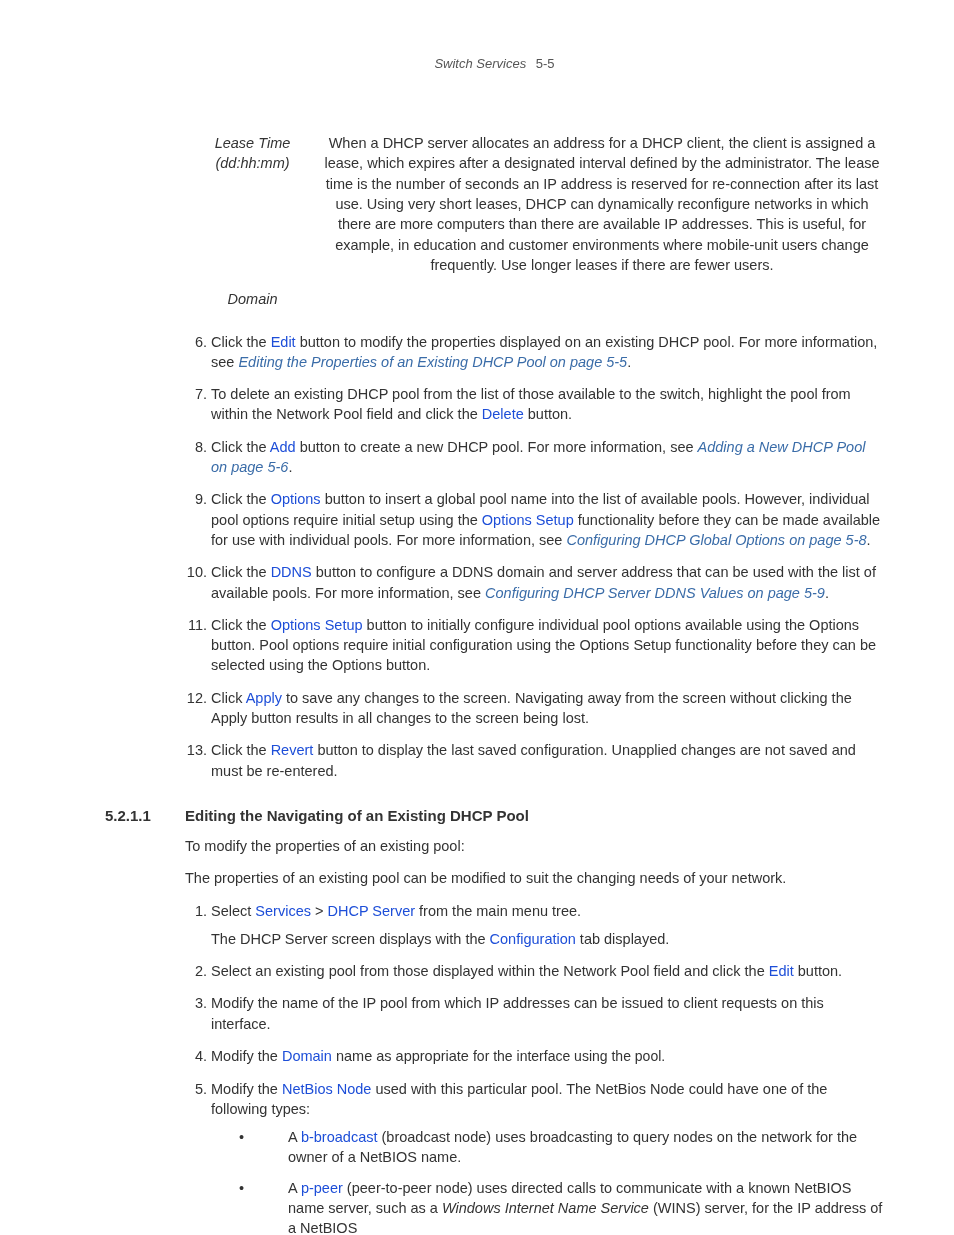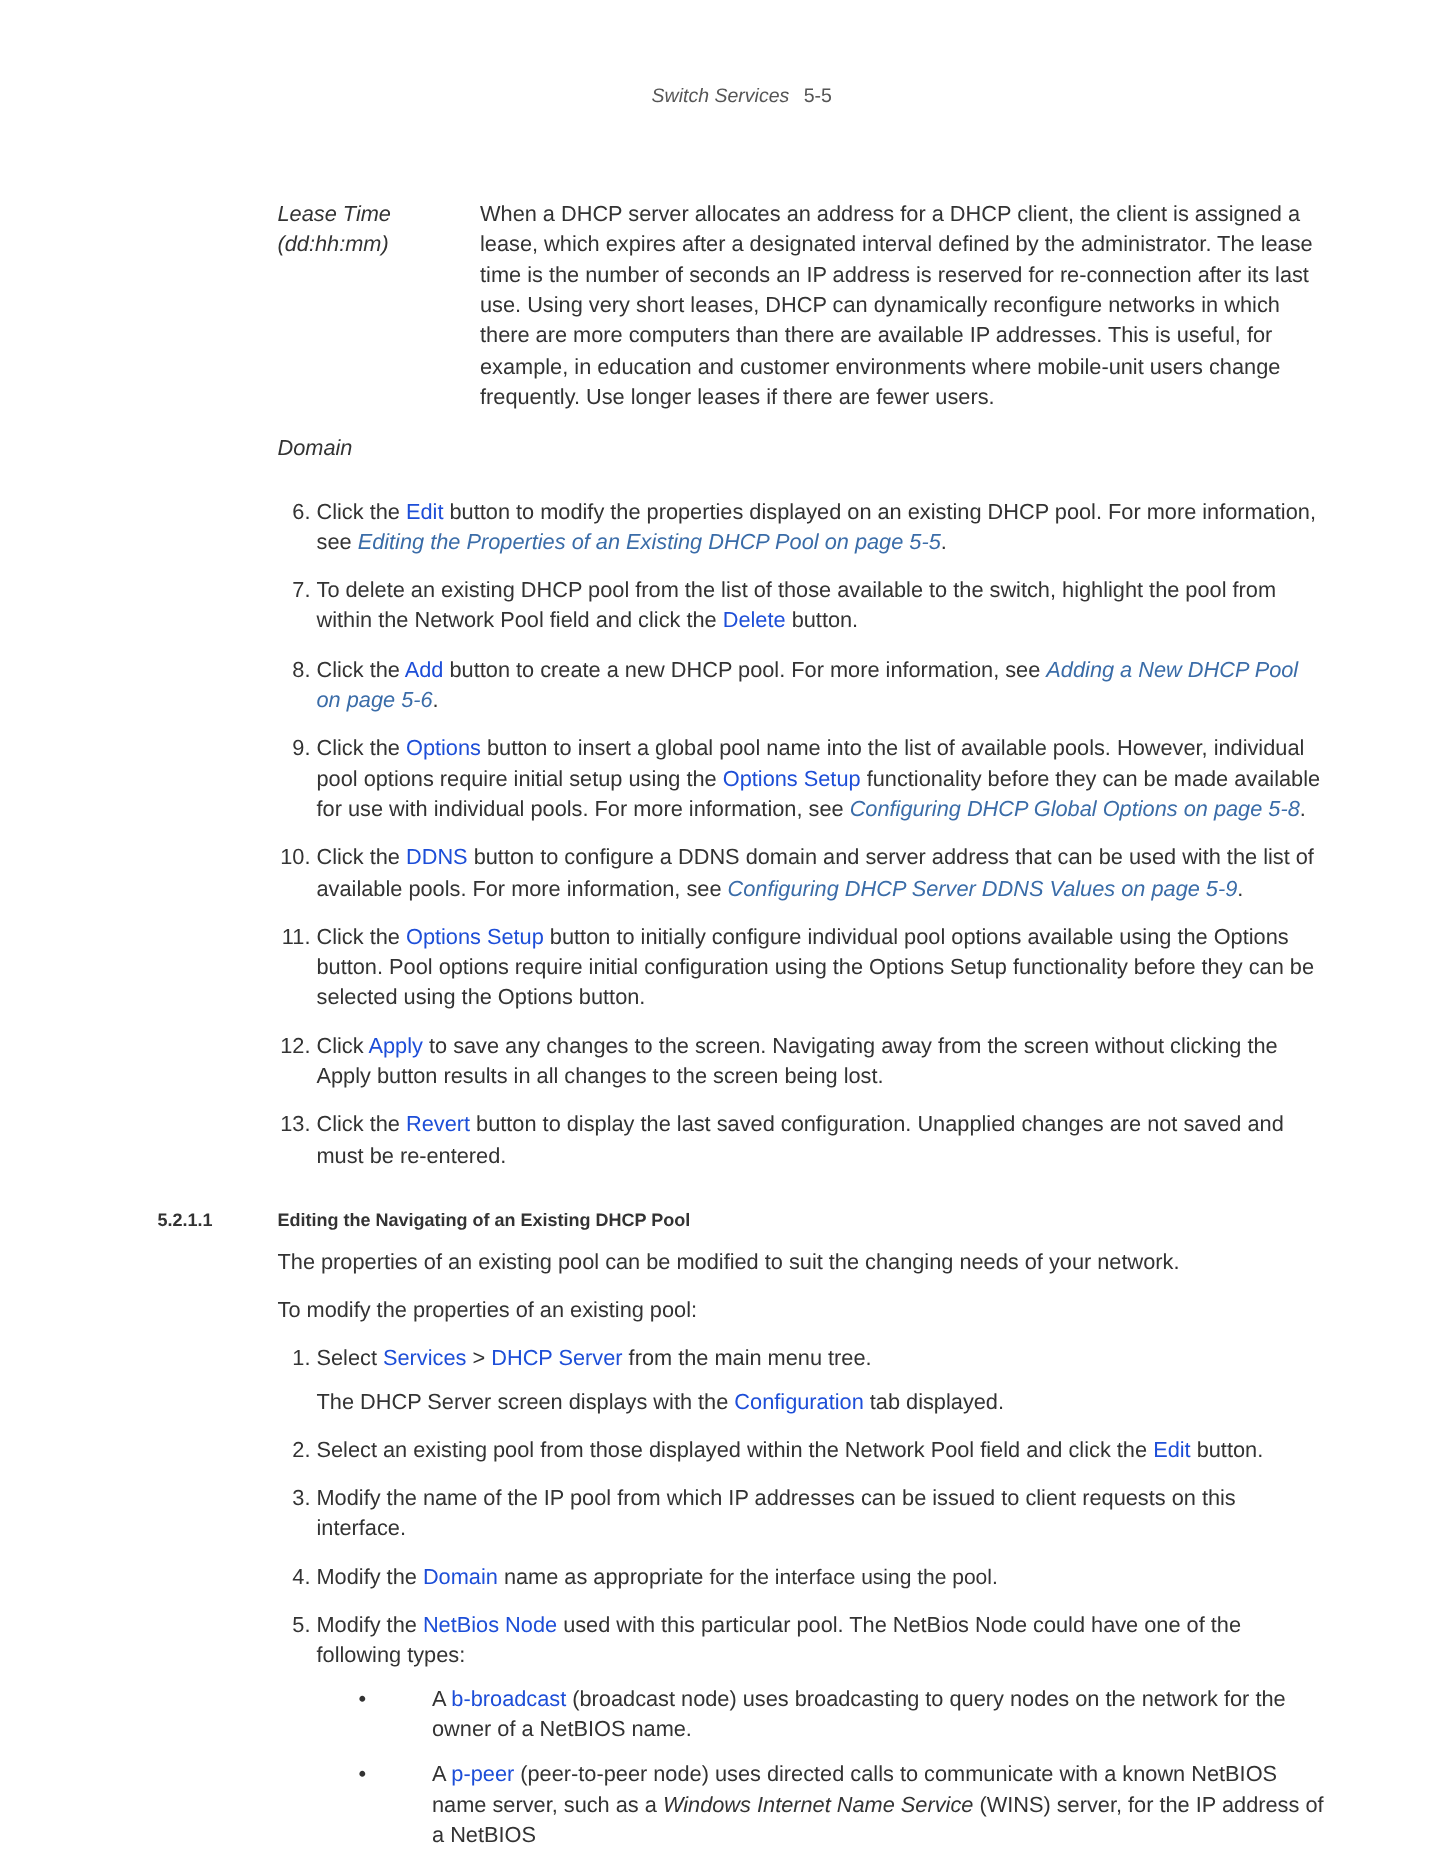"Lease Time (dd:hh:mm)" .deflist { text-align: none -> center }
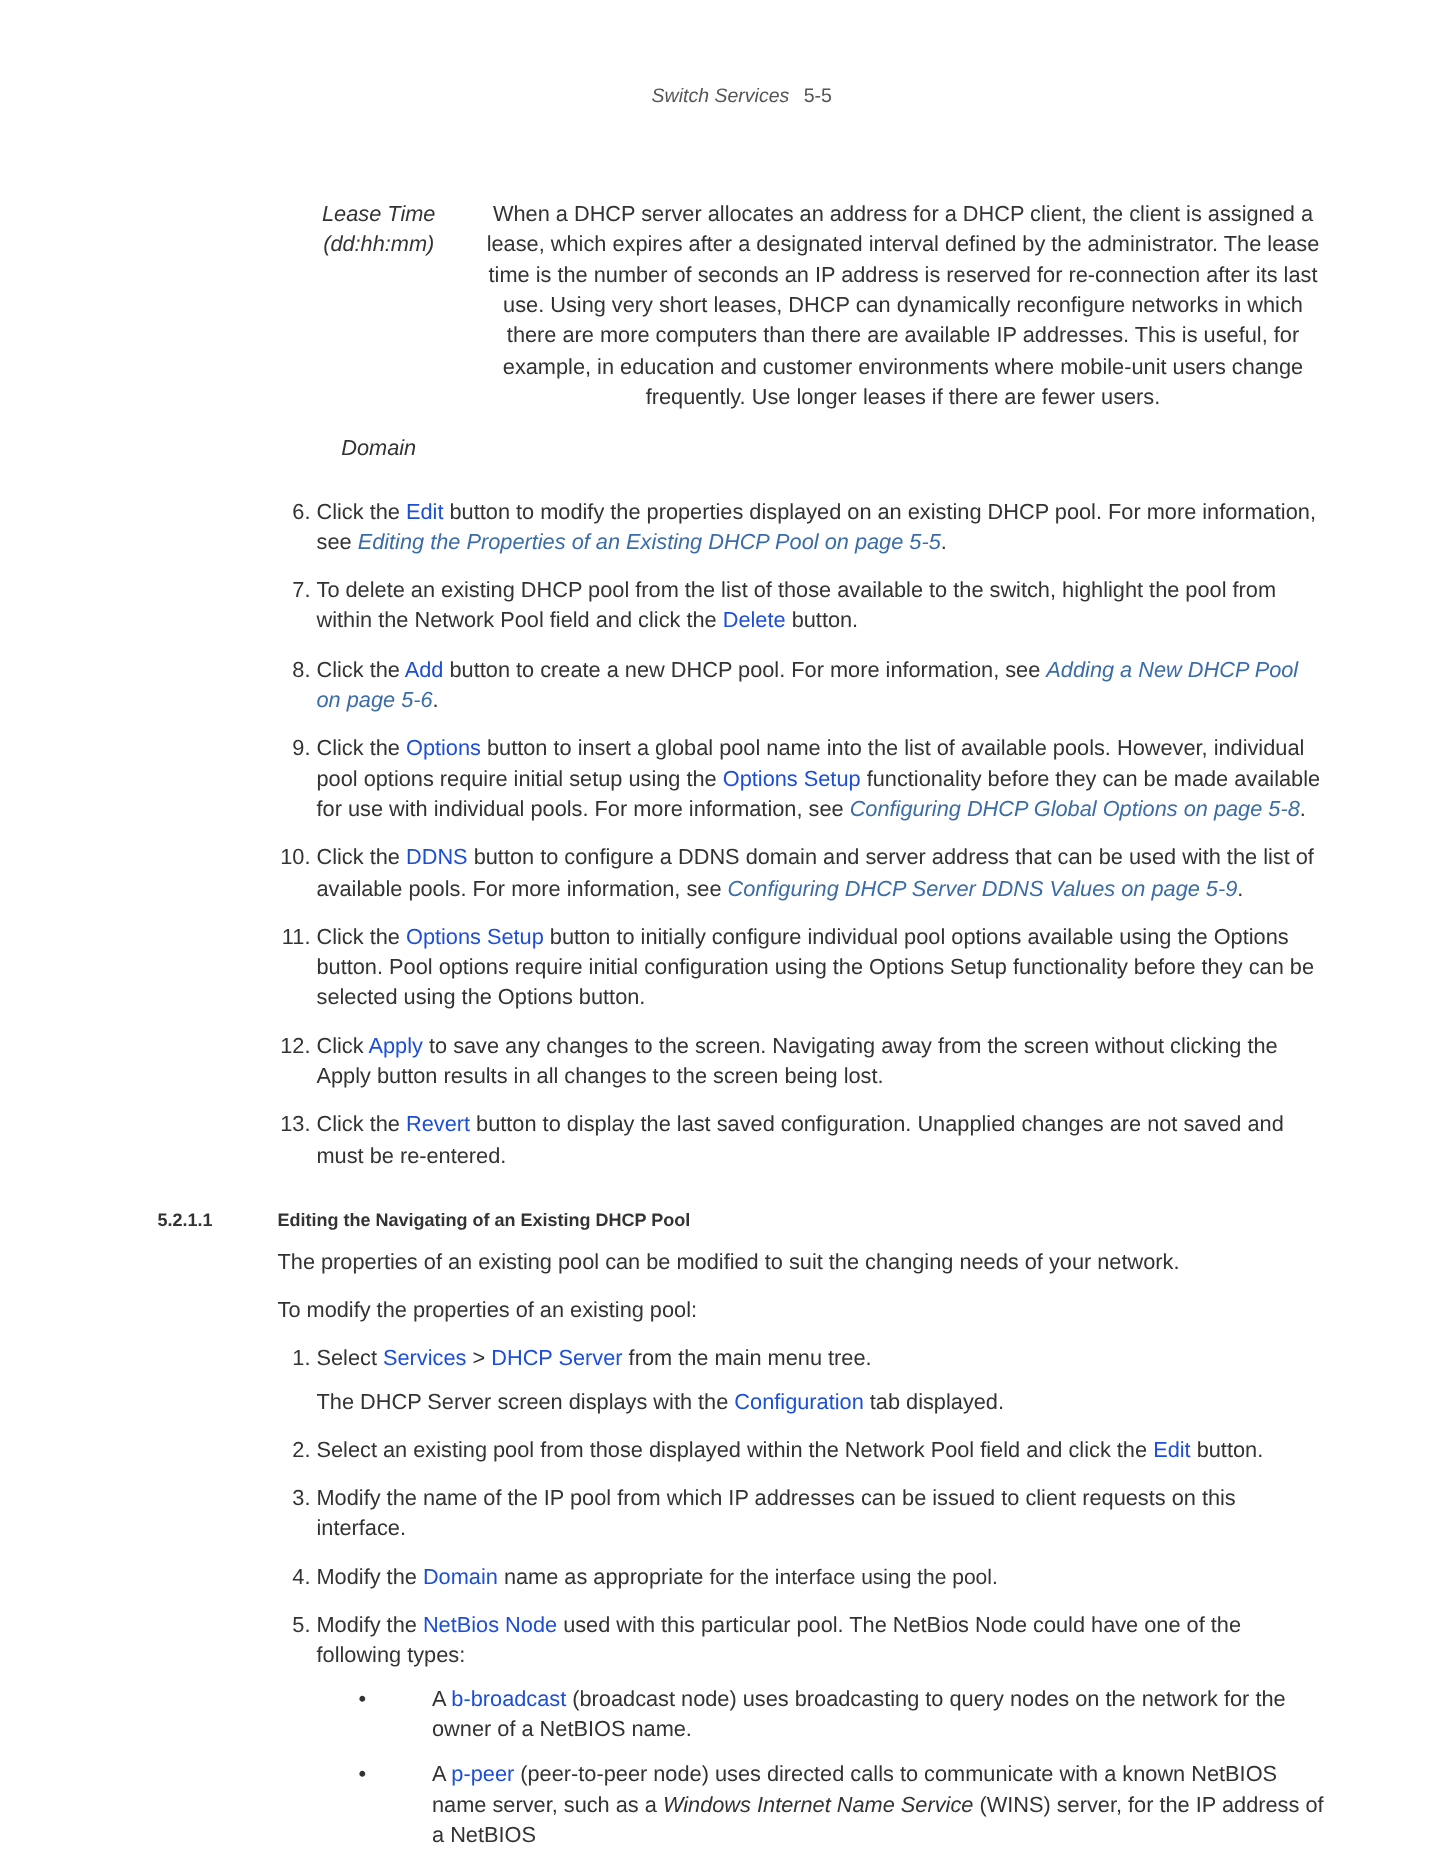"5.2.1.1" .section-h { font-size: 12px -> 15px }
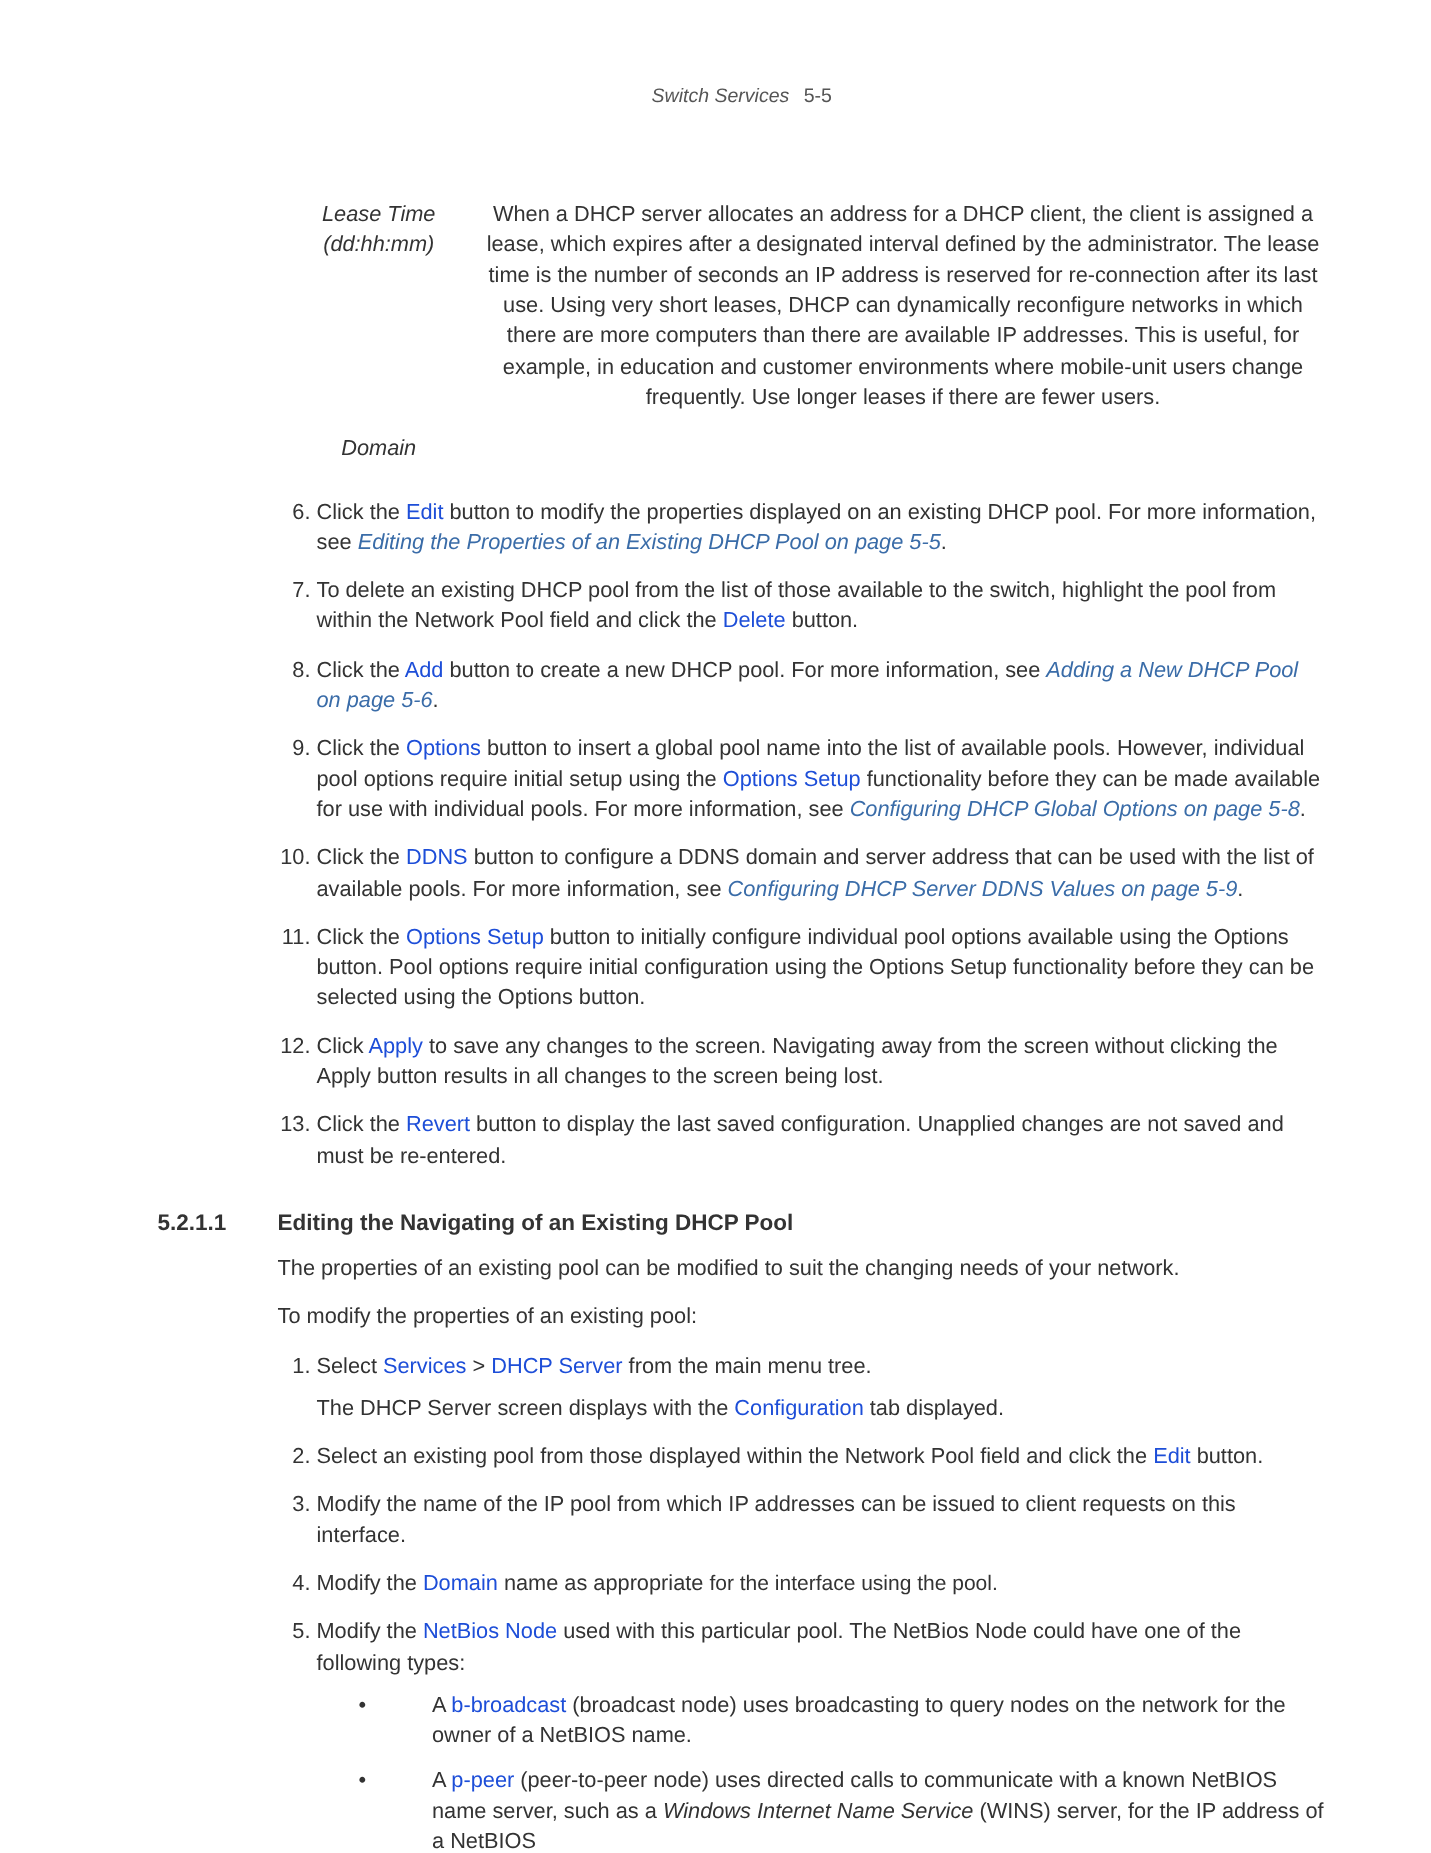"The properties of an existing" p.intro-p { order: before "To modify the properties of" -> after "To modify the properties of" }
